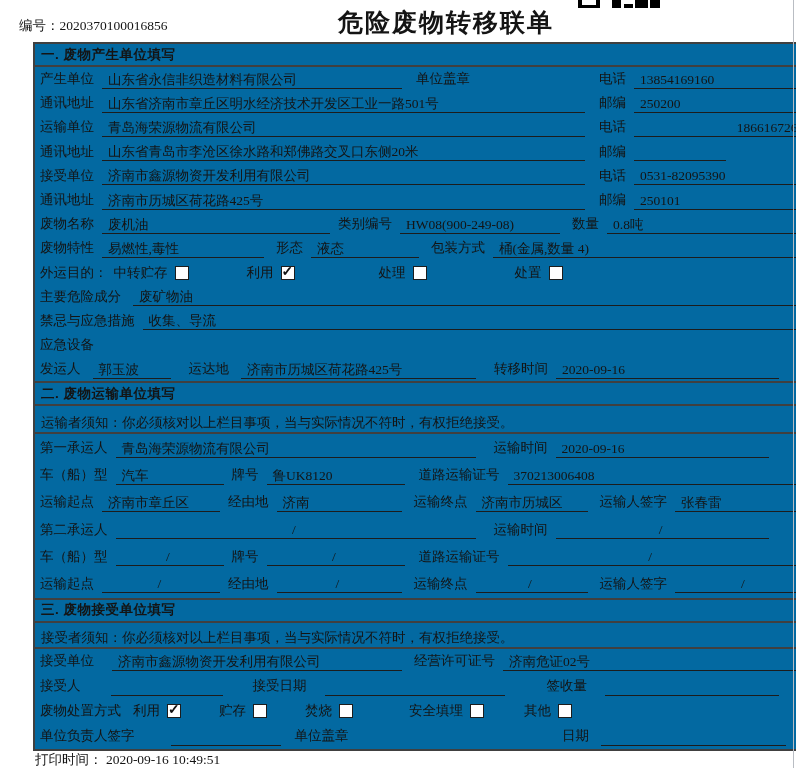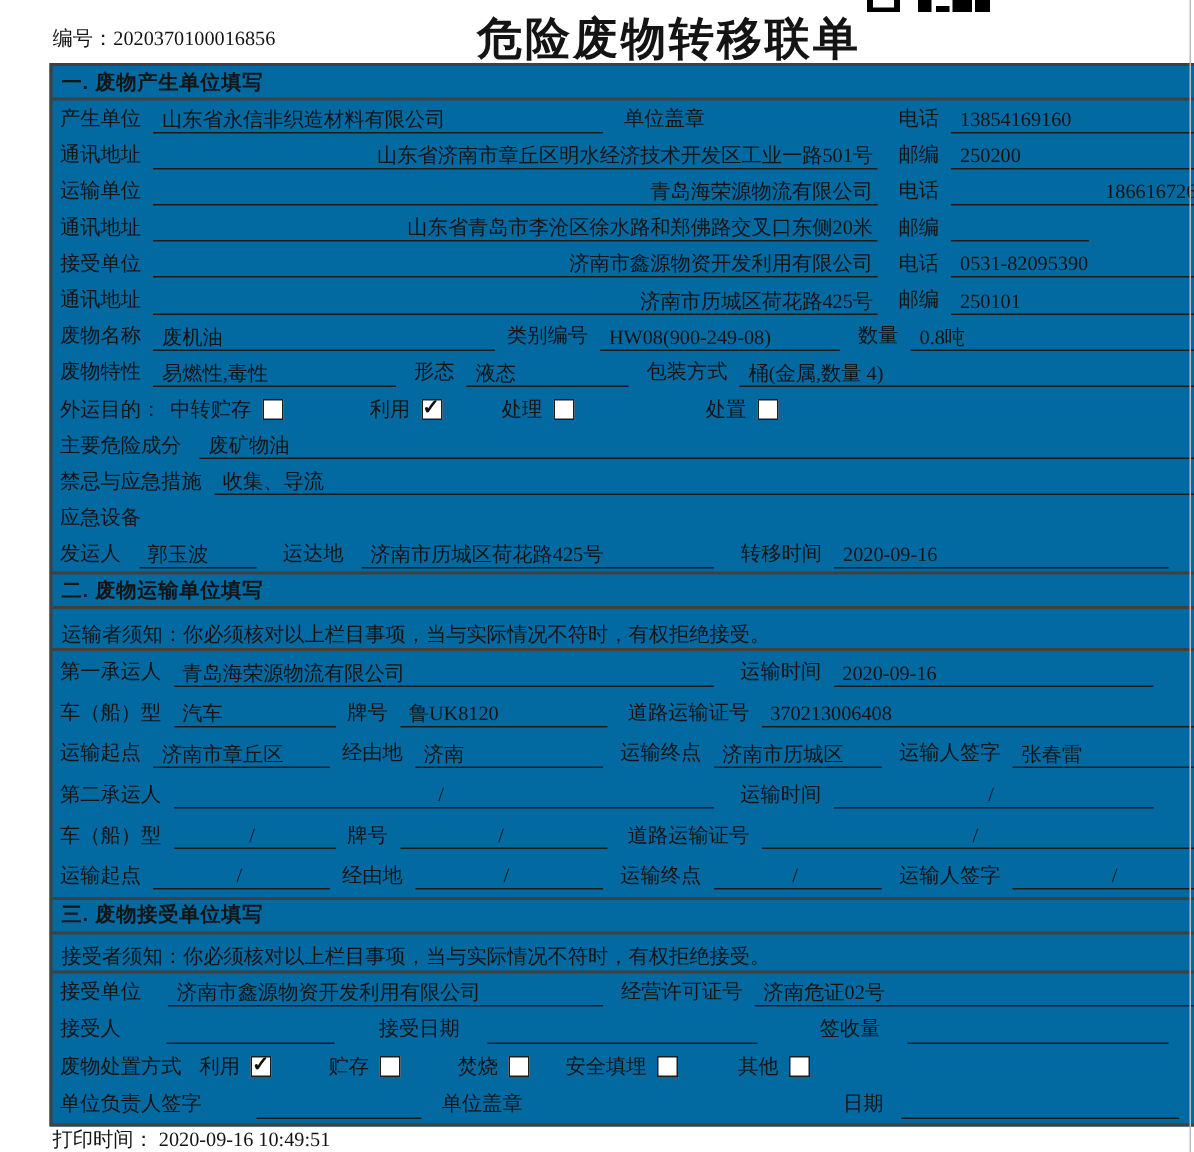"编号：2020370100016856" .serial { left: 35px -> 19px }
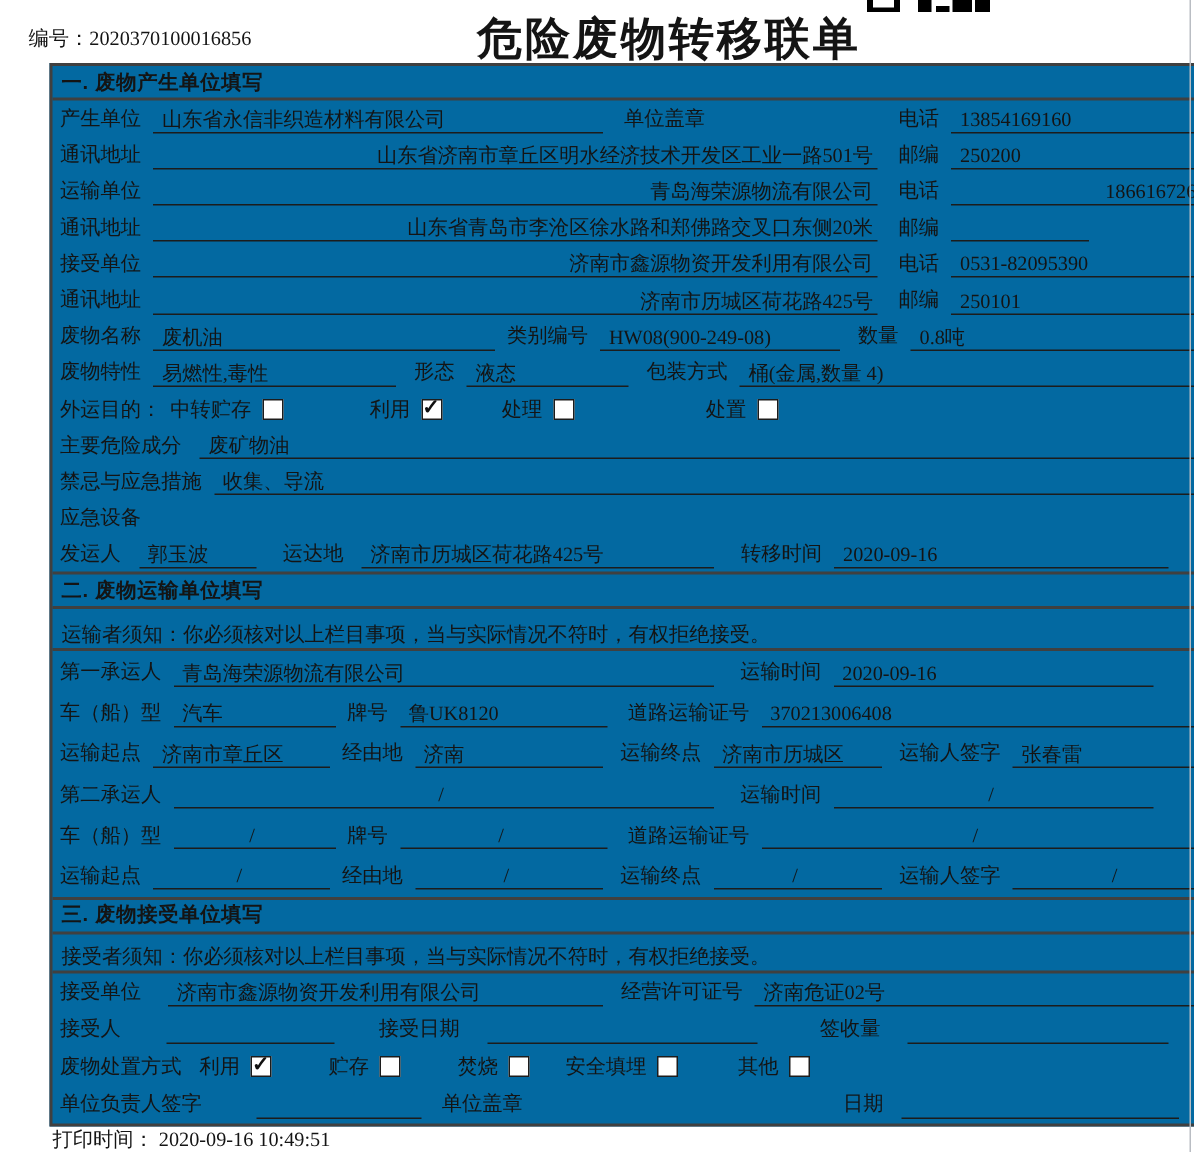"危险废物转移联单" .doc-title { font-size: 30px -> 25px }
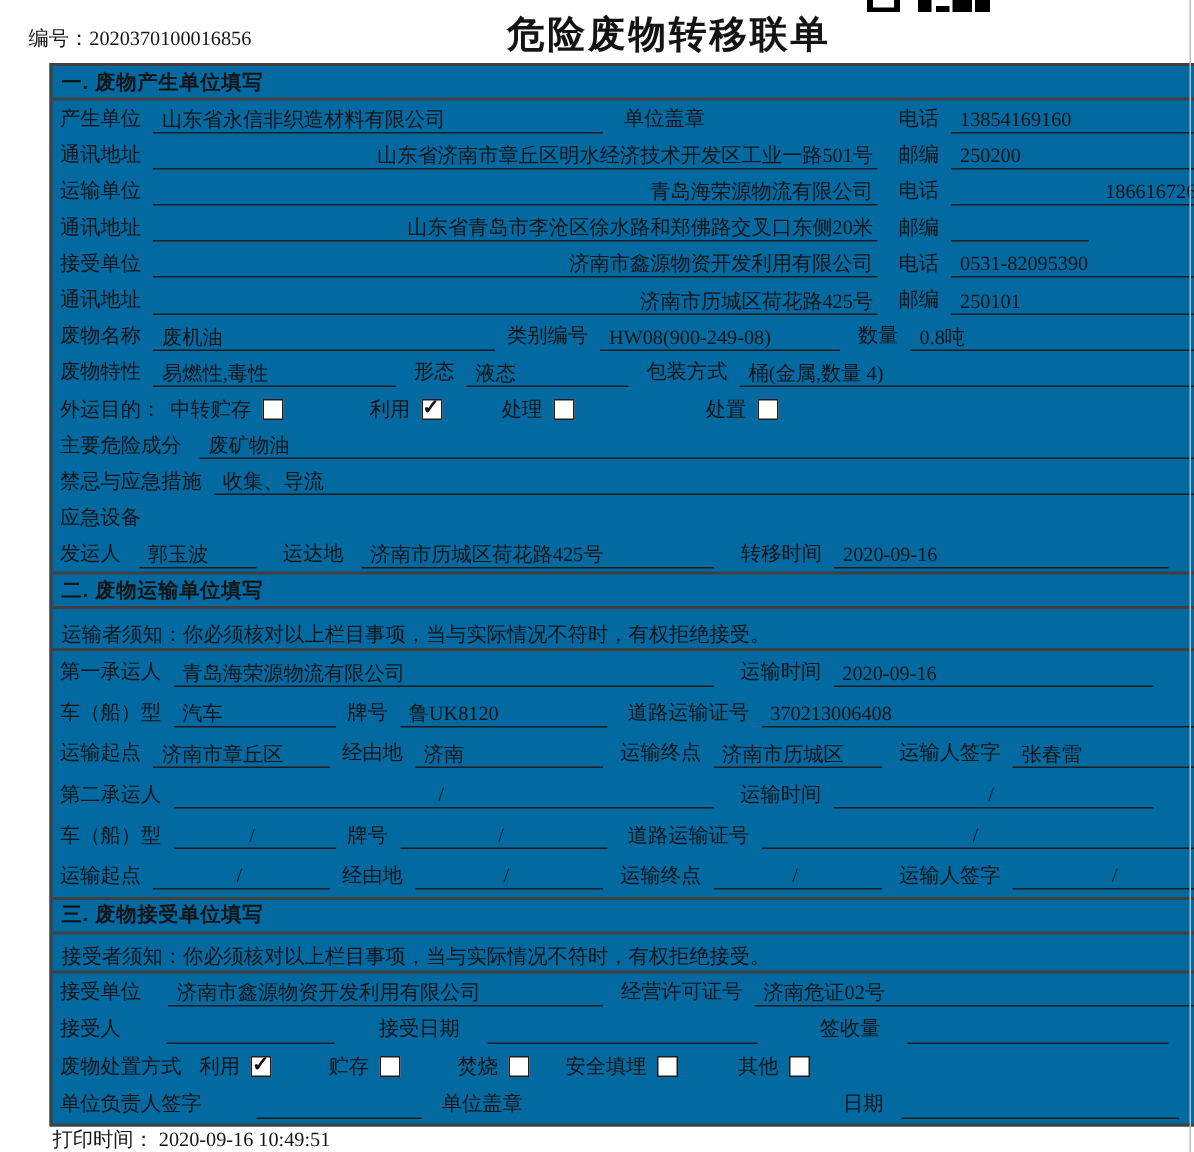"山东省济南市章丘区明水经济技术开发区工业一路501号" .mr14 { text-align: right -> none }
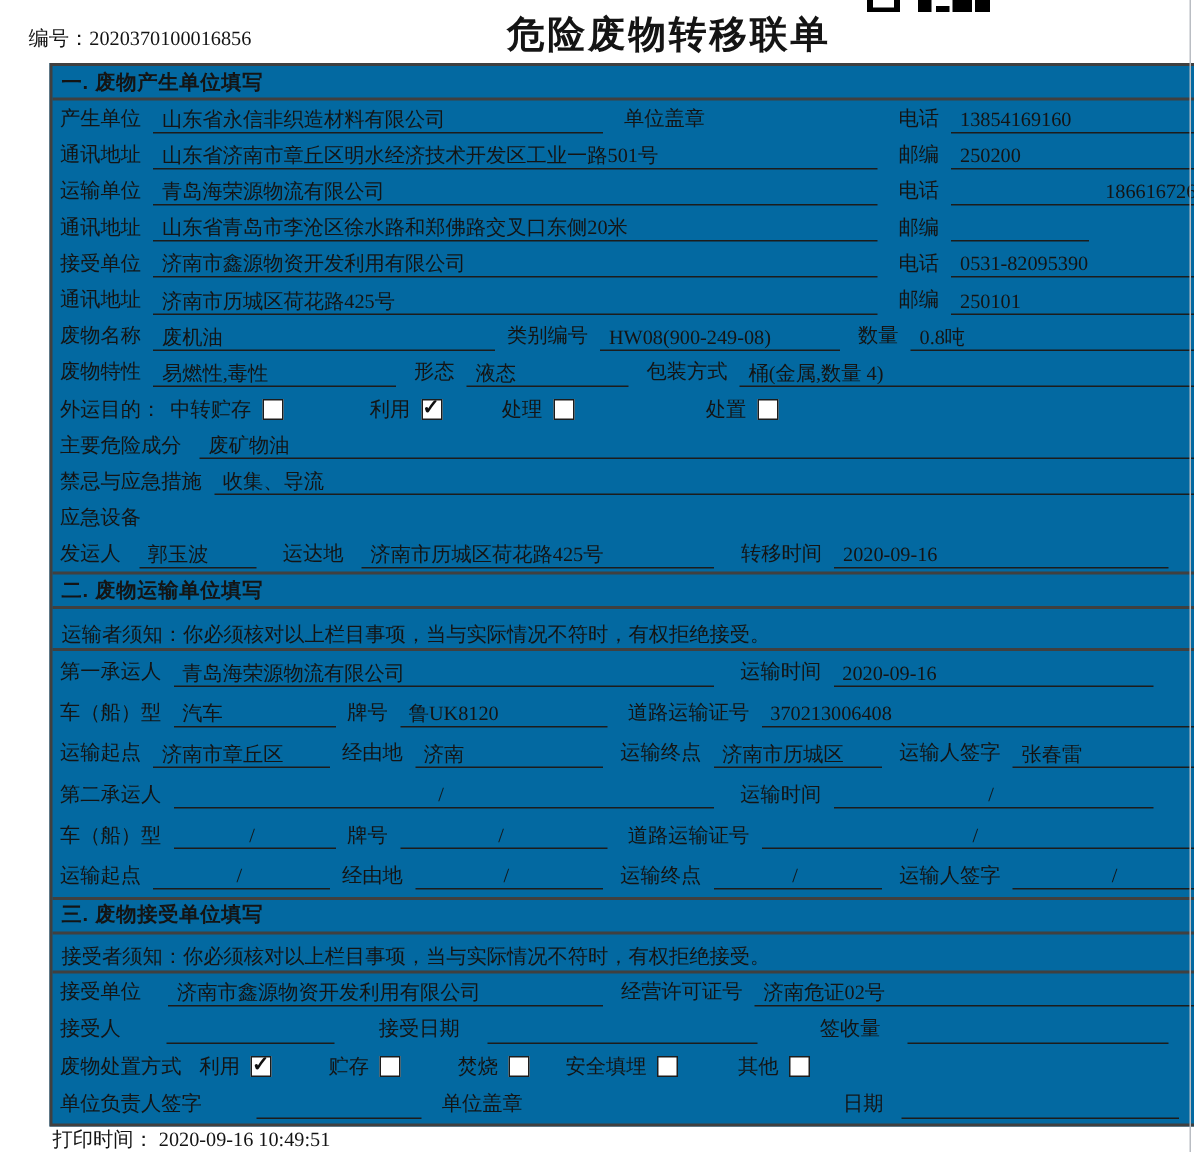"处理" span.opt { margin-left: 40px -> 84px }
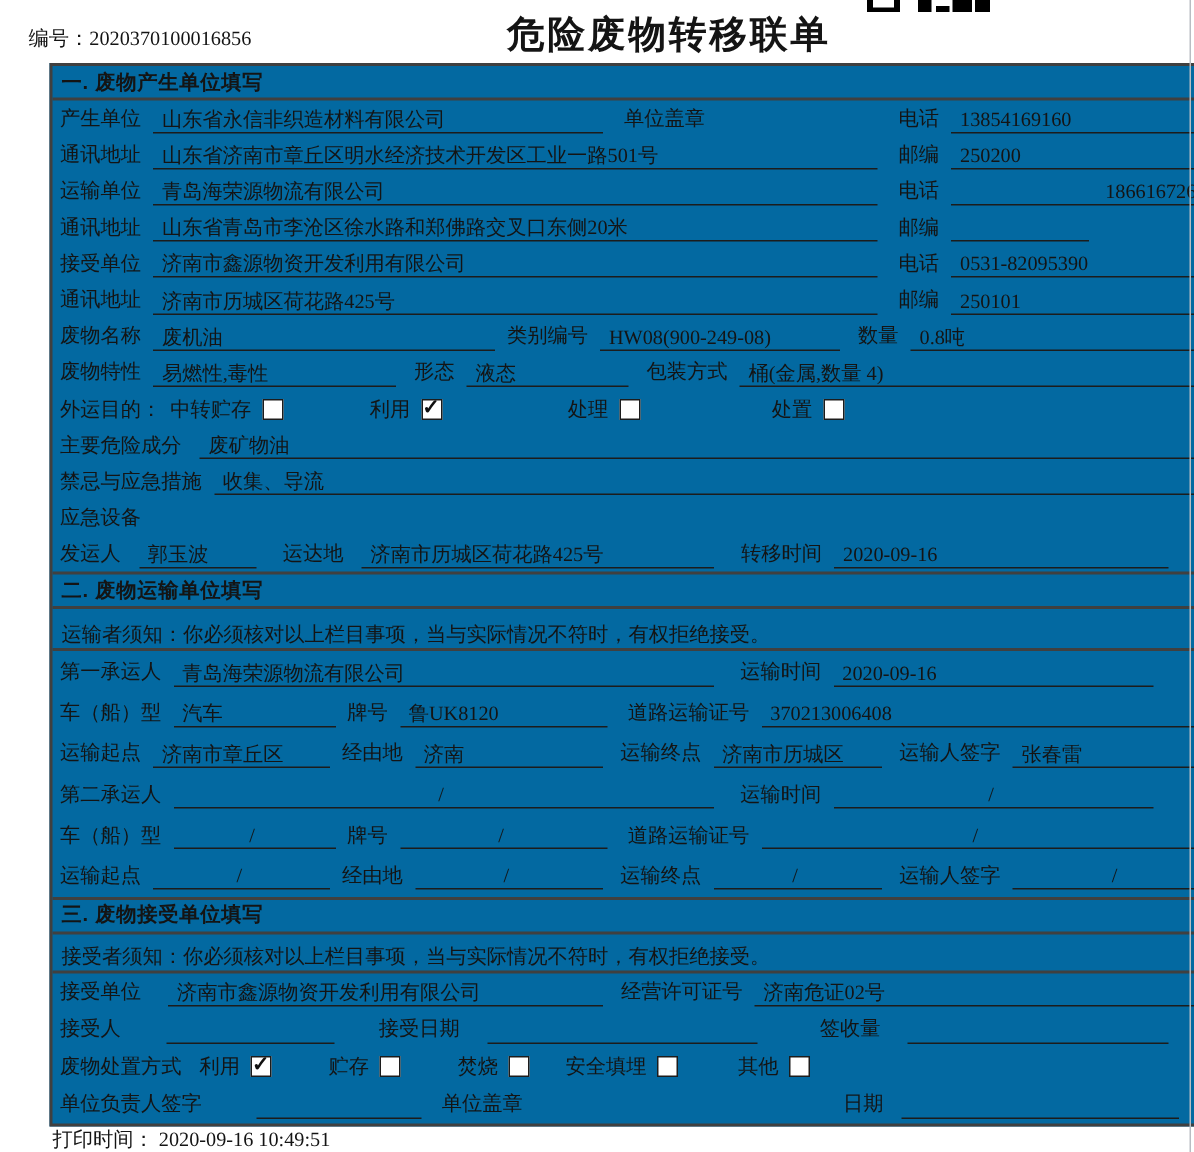"安全填埋" span.opt { margin-left: 24px -> 56px }
